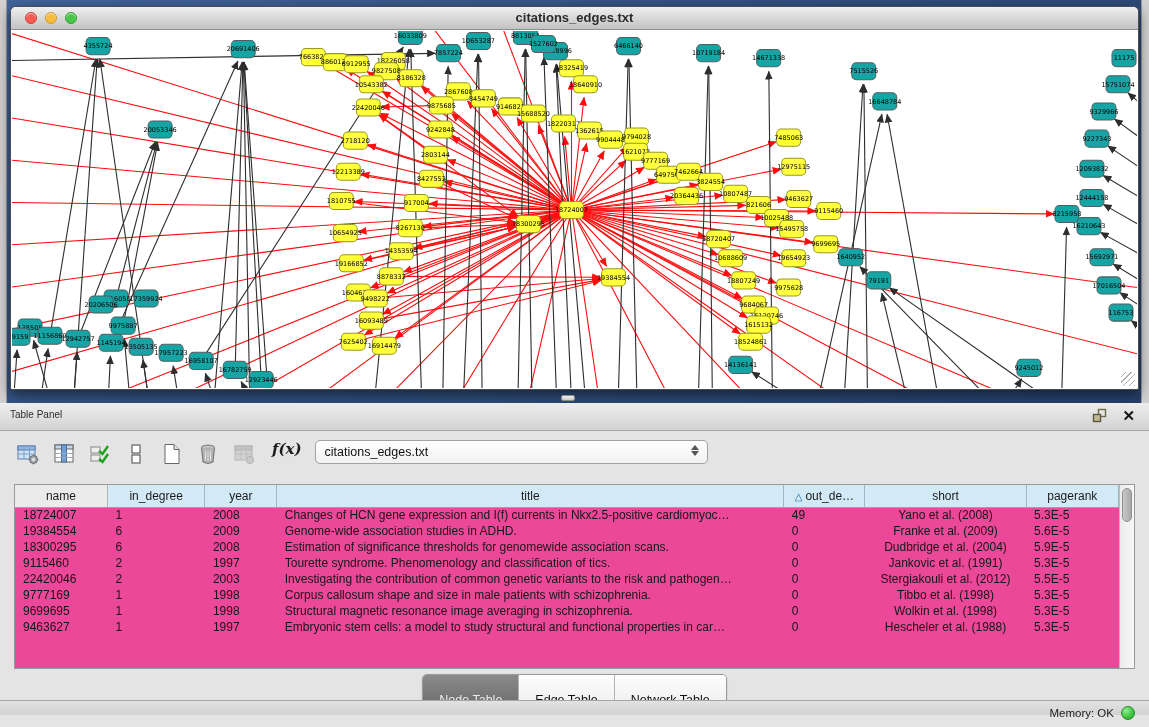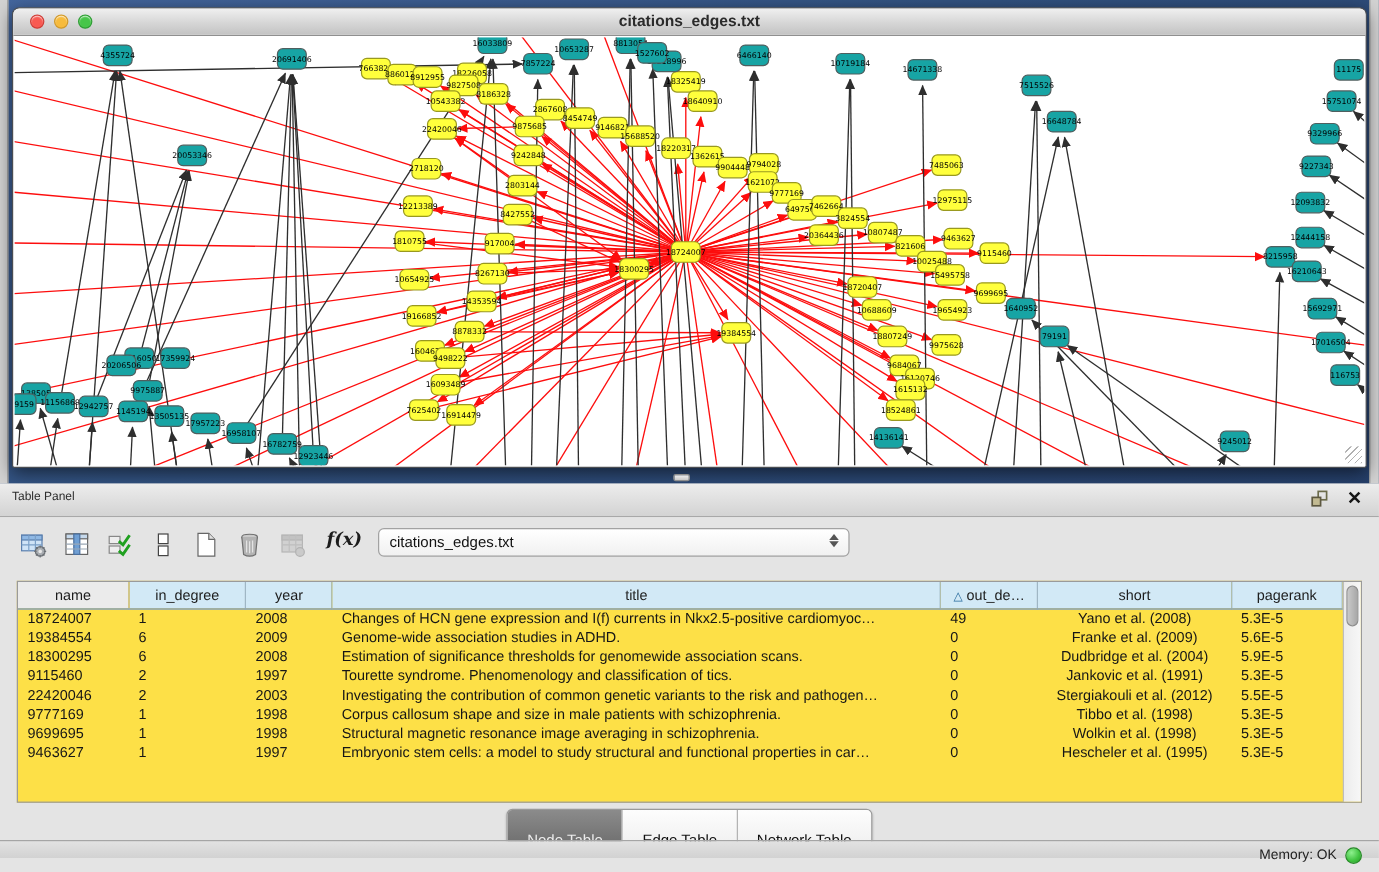"name" .table-wrap { background: #fde047 -> #ec4899 }
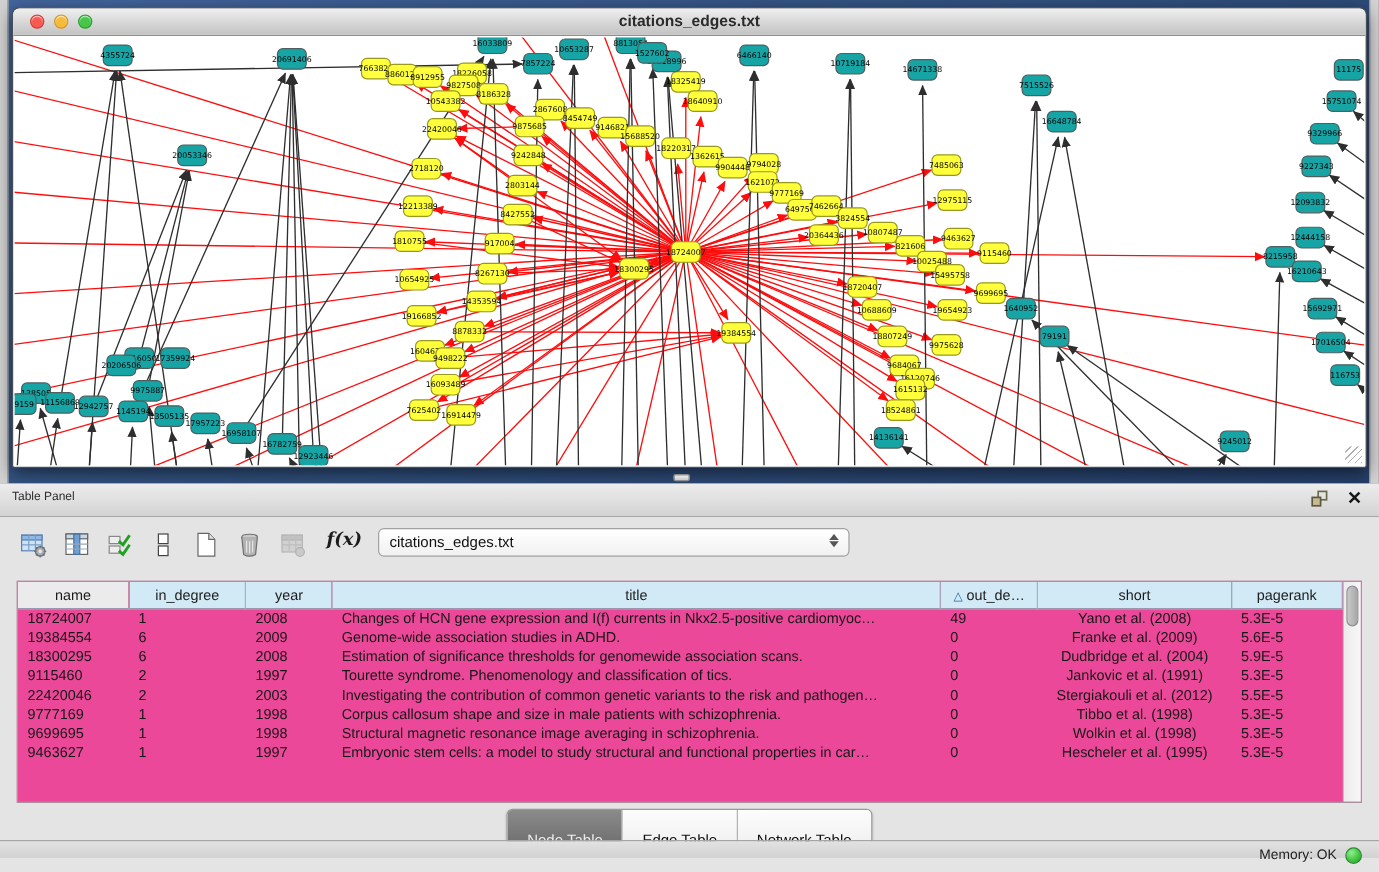"Hescheler et al. (1995)" td.center { text: 1995 -> 1988 }
